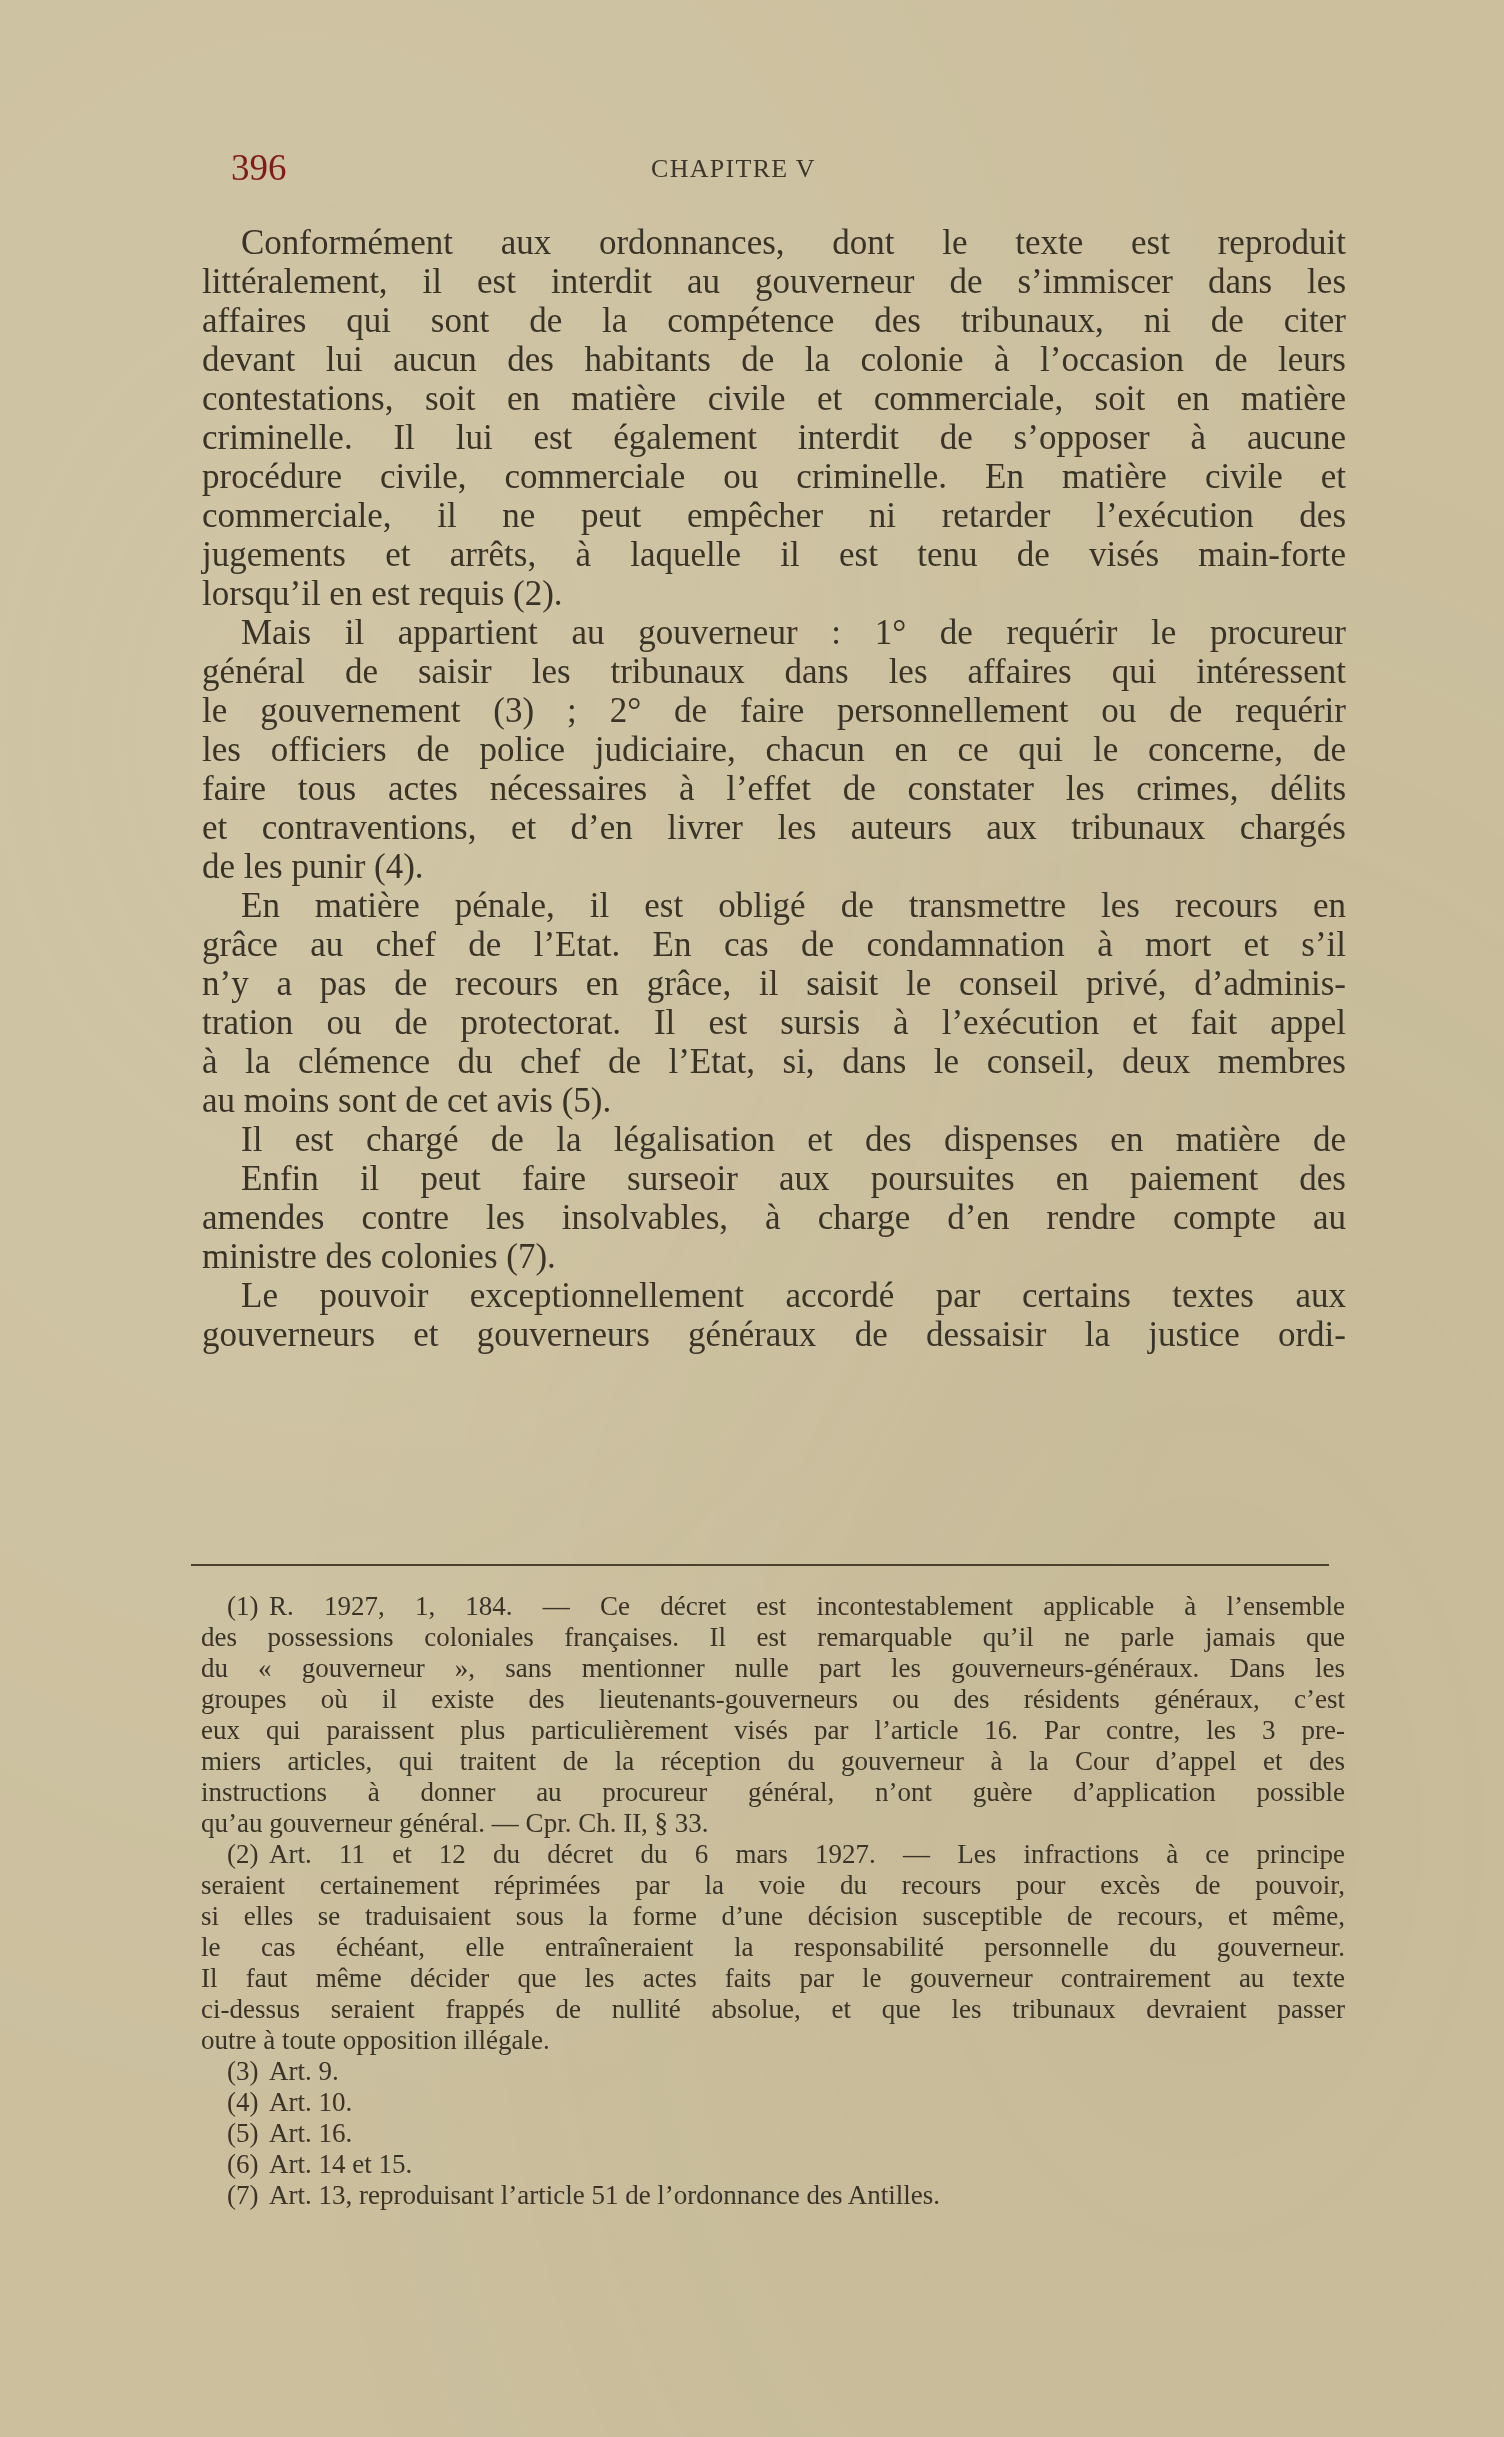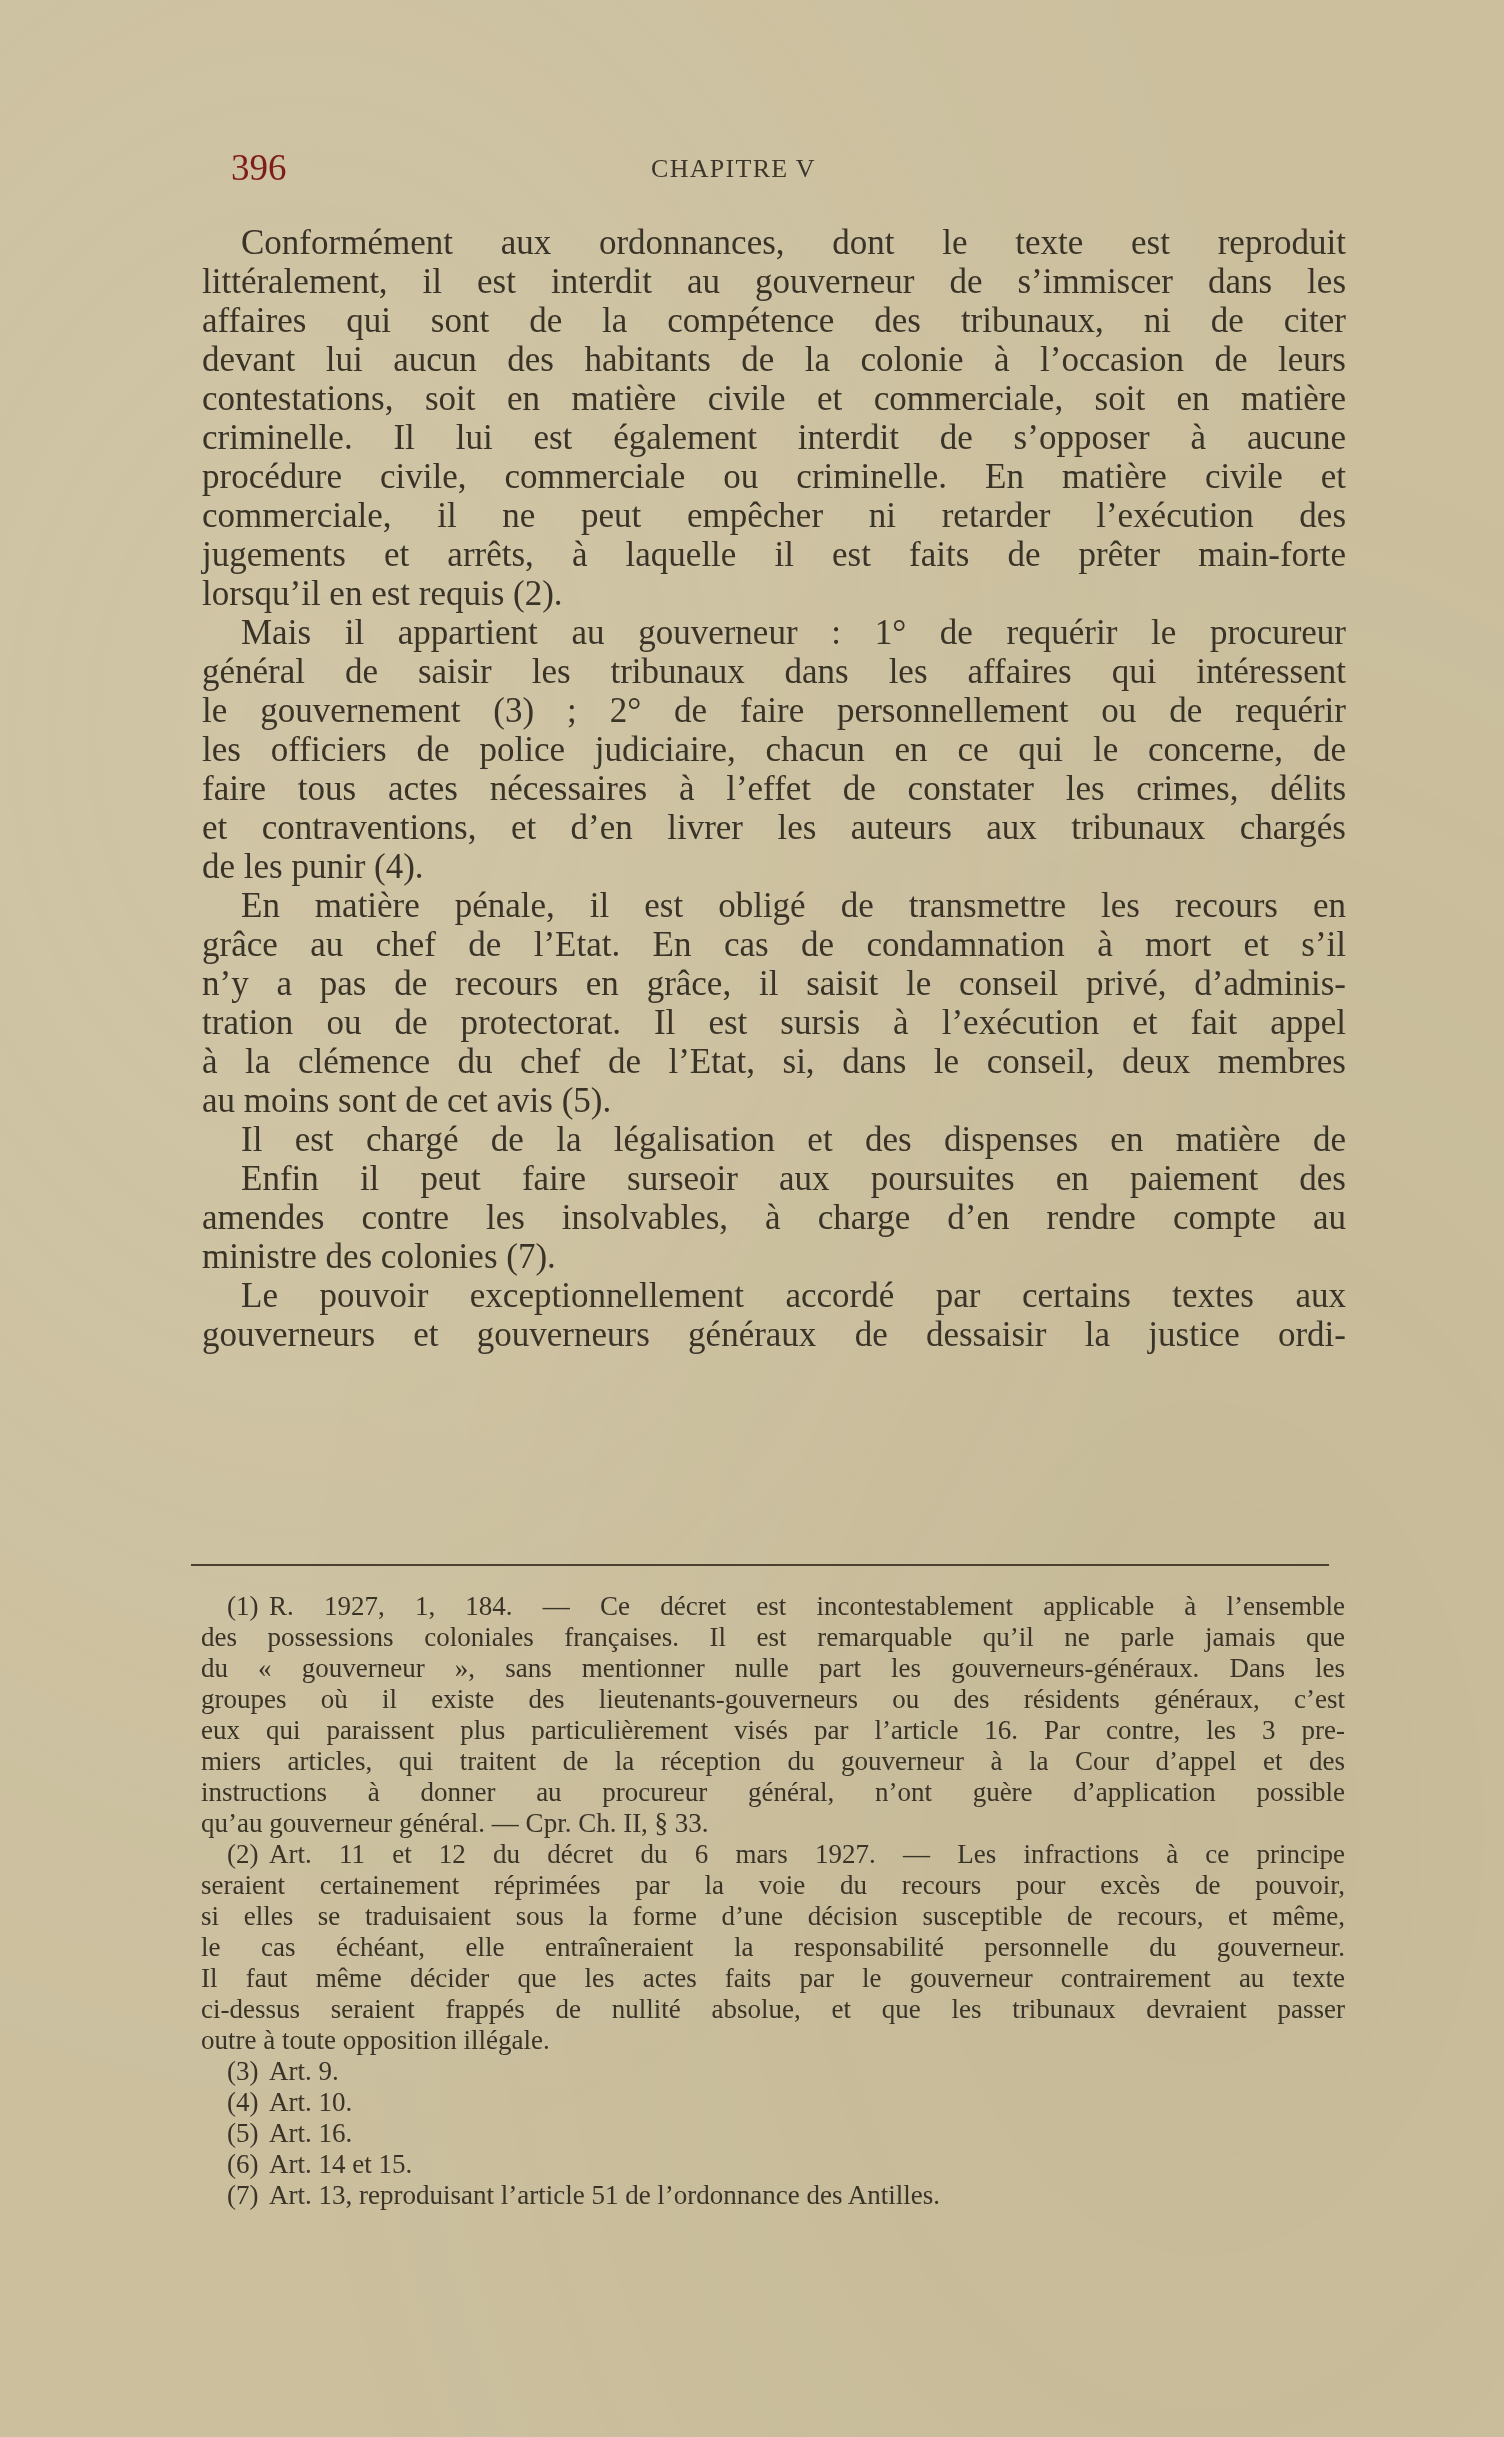"jugements et arrêts, à laquelle" span.line { text: faits de prêter -> tenu de visés }
